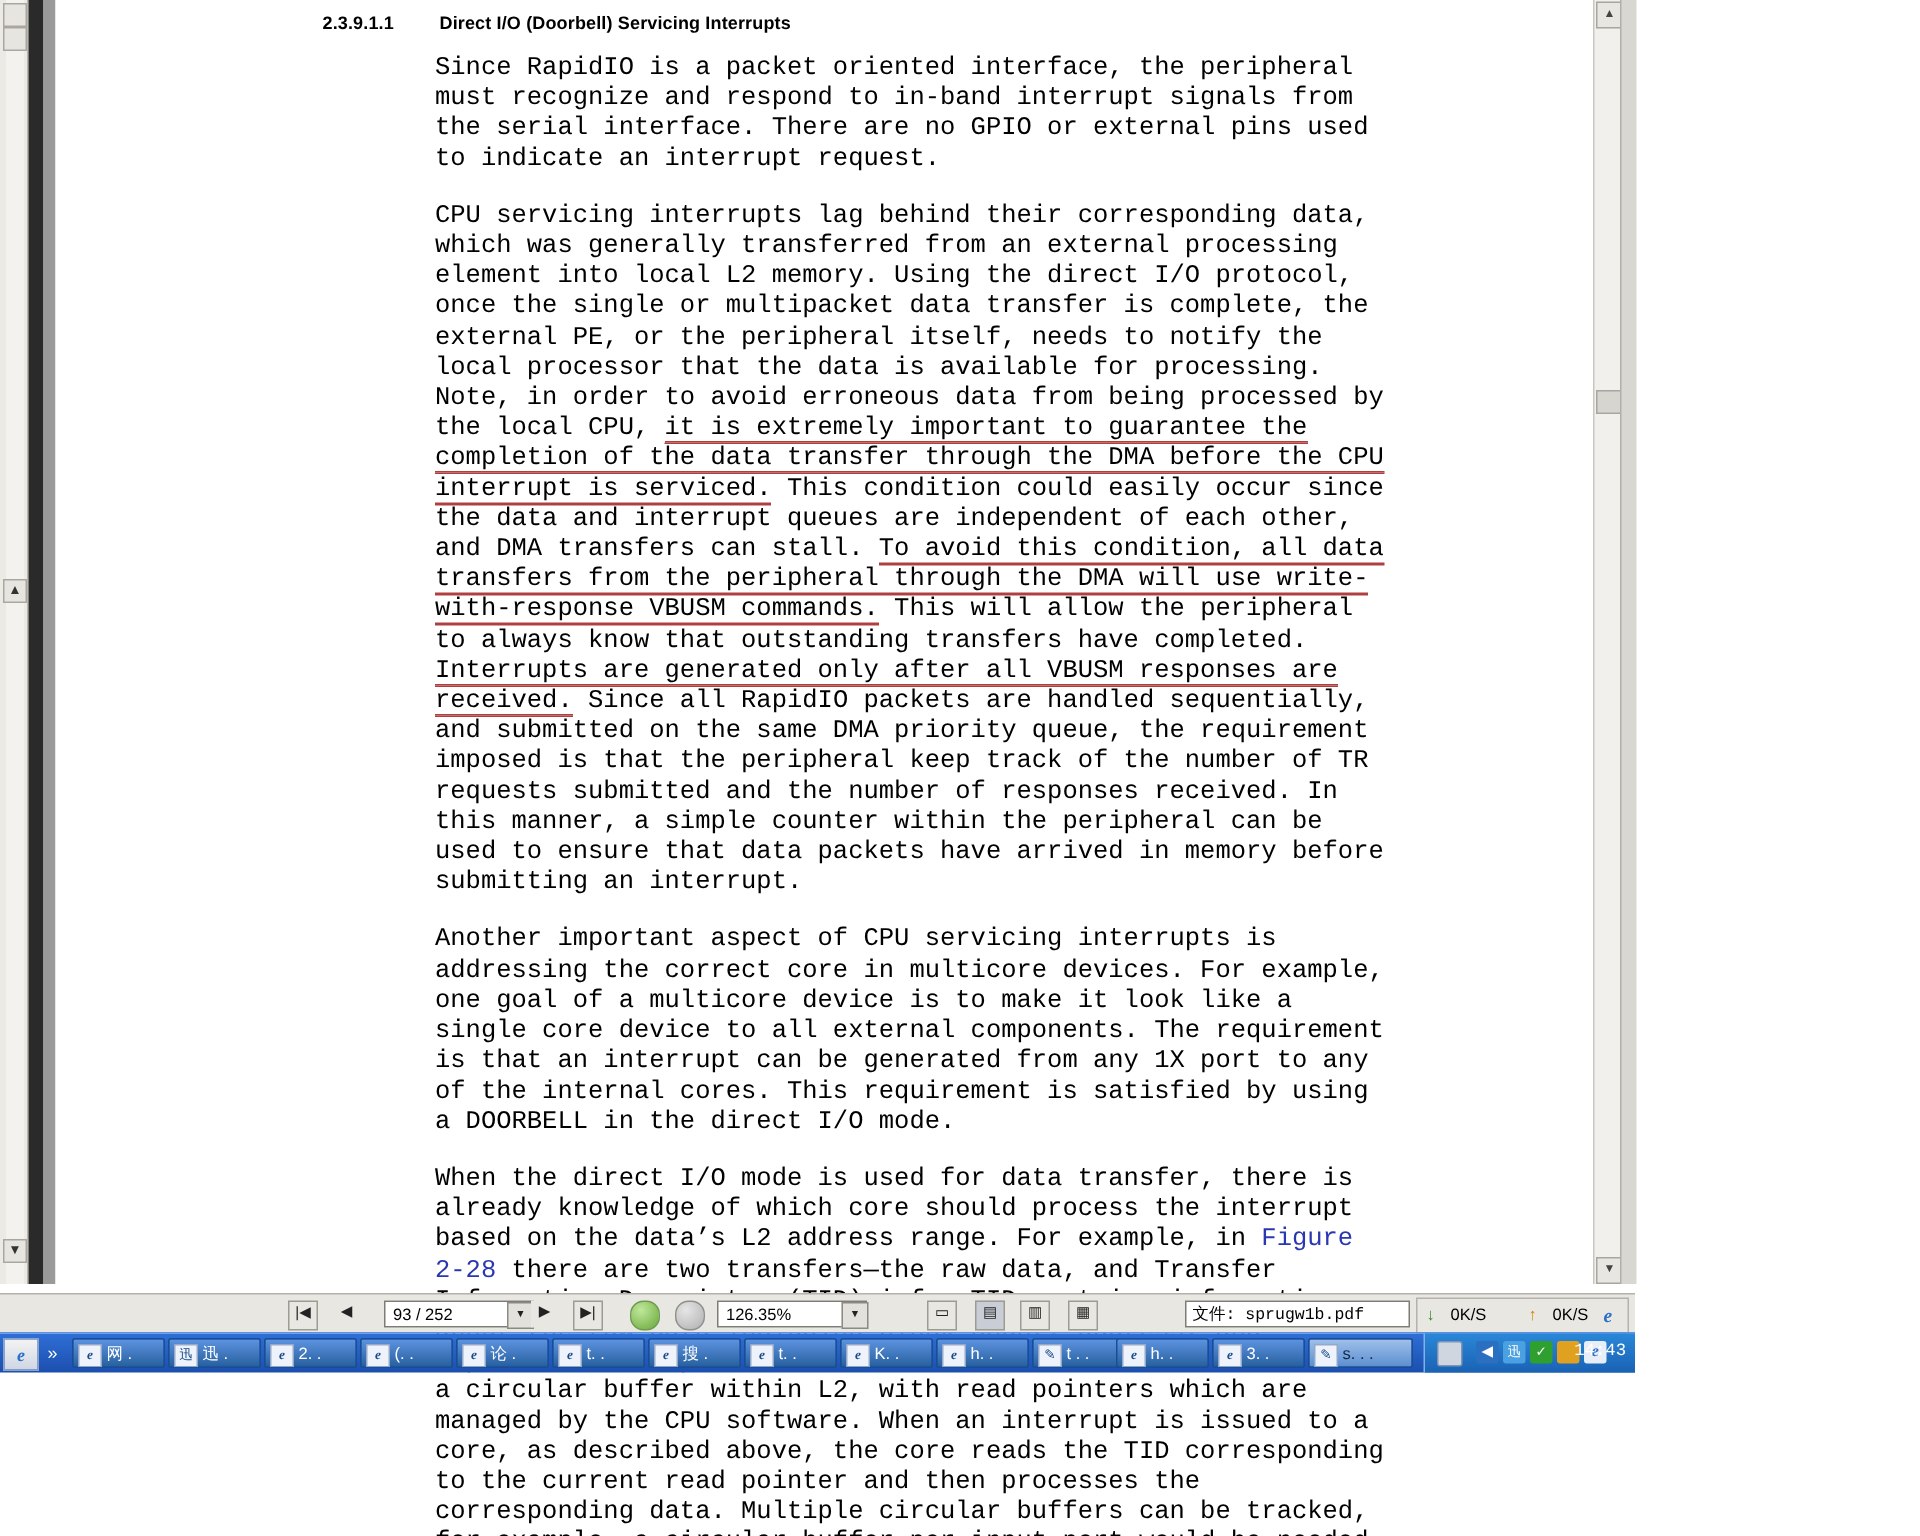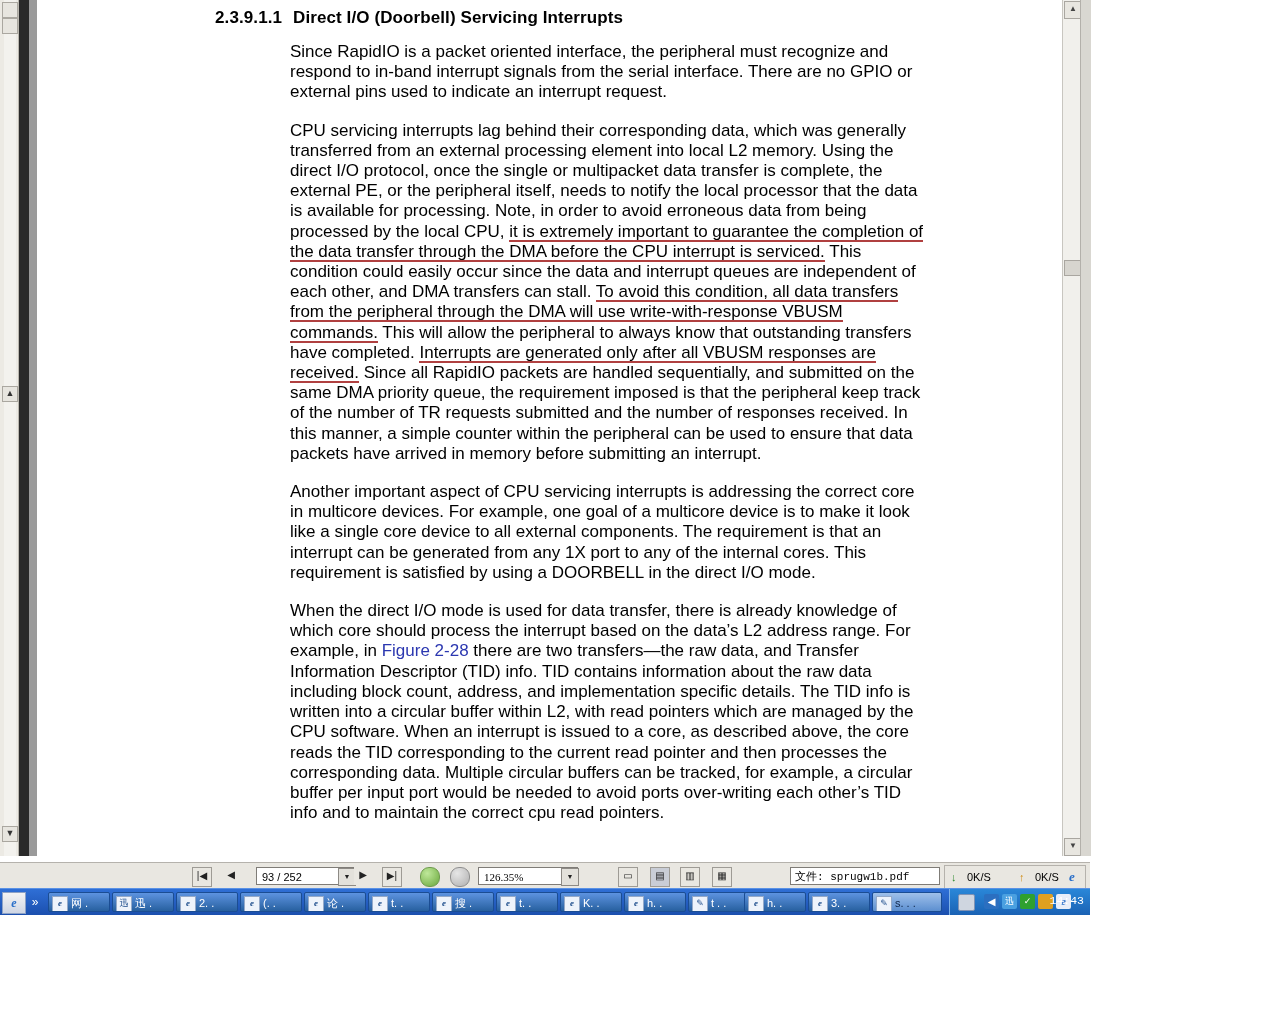"2.3.9.1.1 Direct I/O (Doorbell)" .heading { font-size: 17px -> 12px }
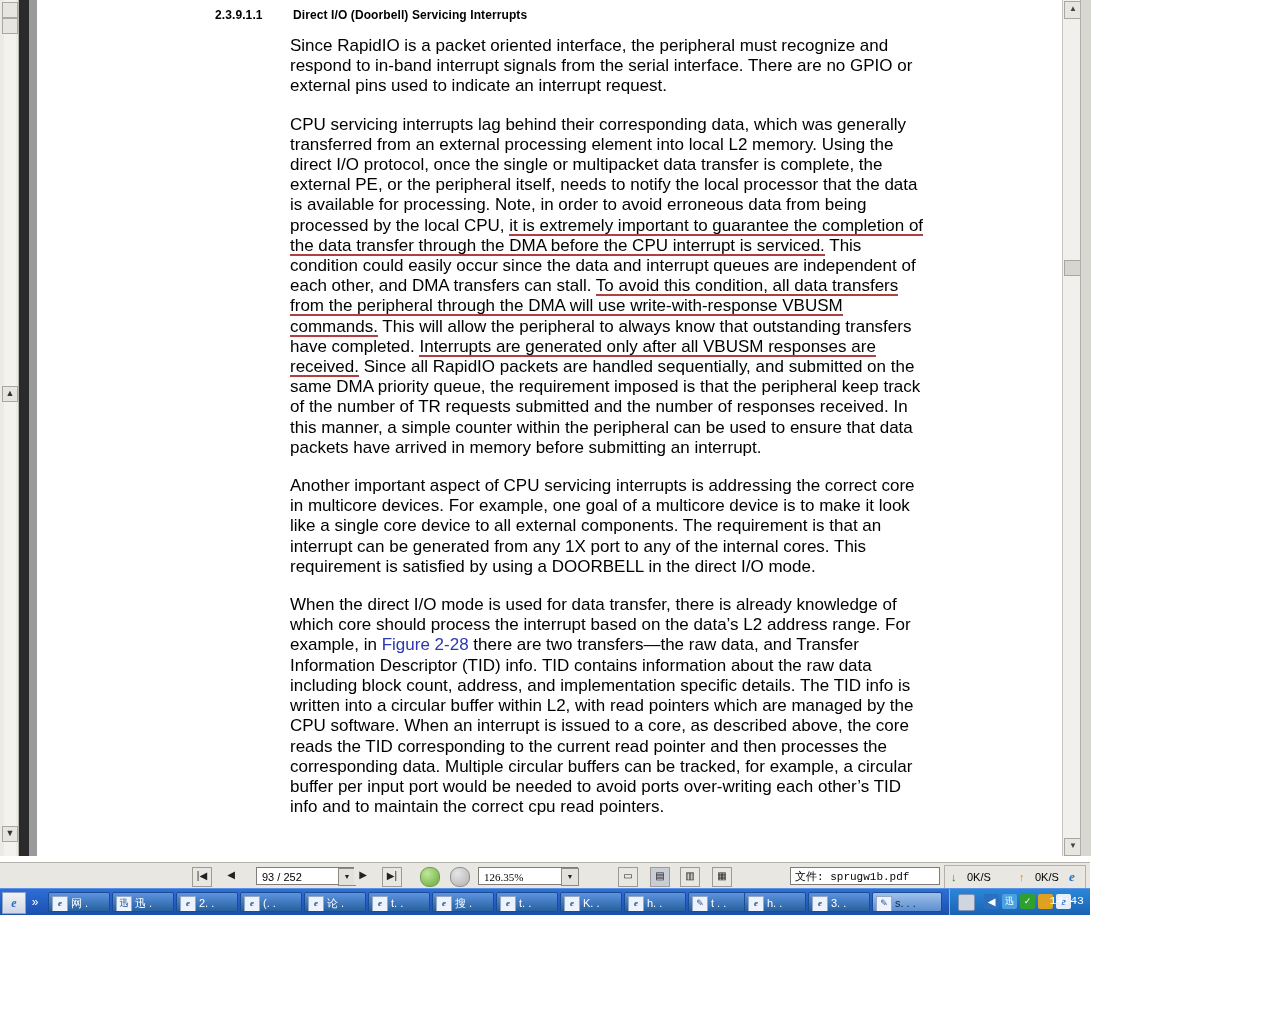"Since RapidIO is a packet" .para { font-family: Liberation Sans, sans-serif -> Liberation Mono, monospace }
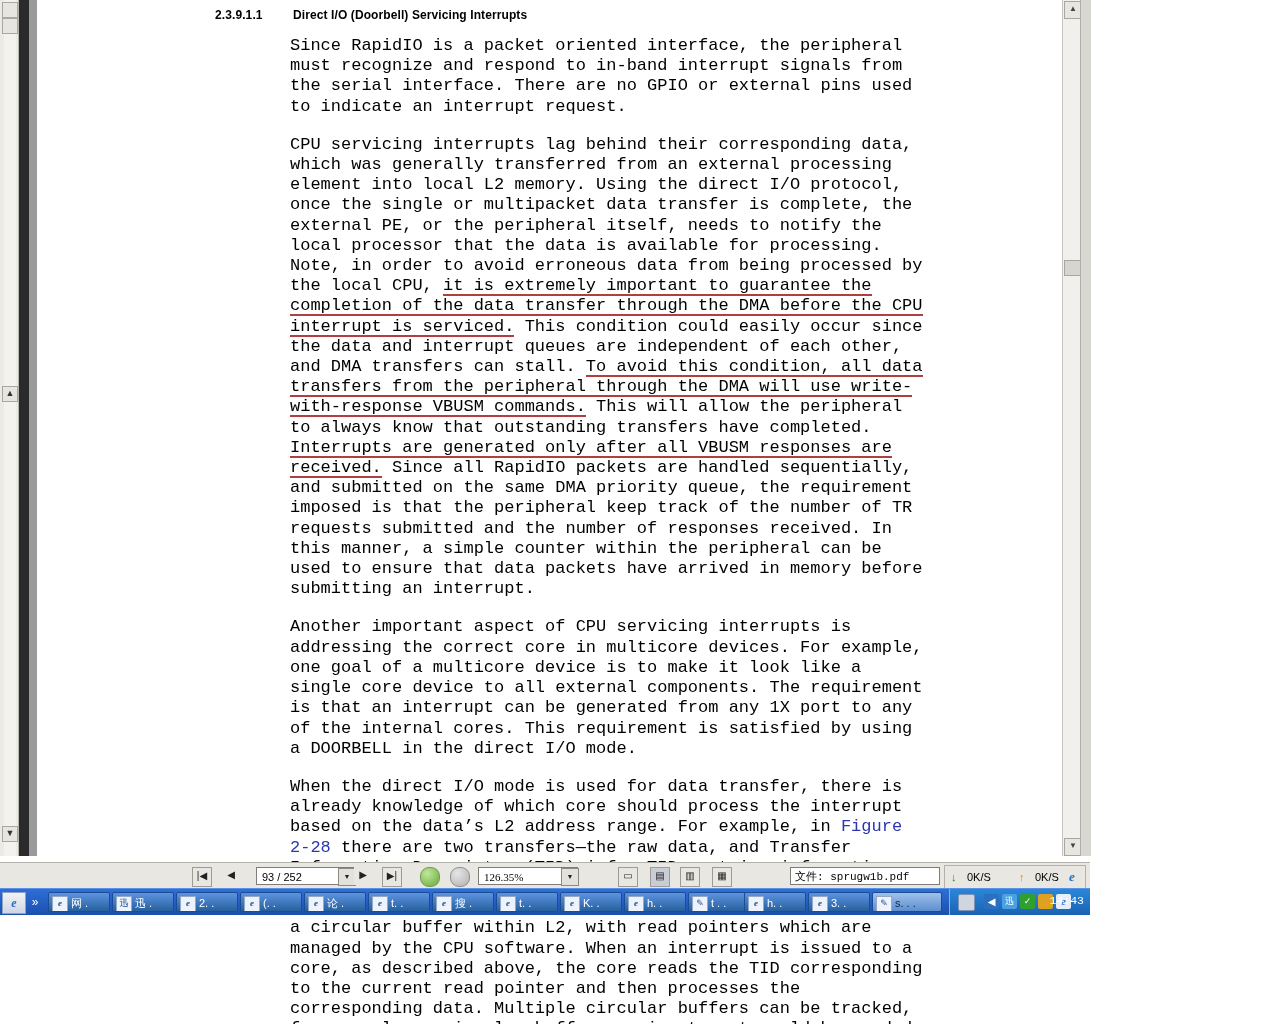"126.35%" .zoombox { font-family: Liberation Serif, serif -> Liberation Sans, sans-serif }
